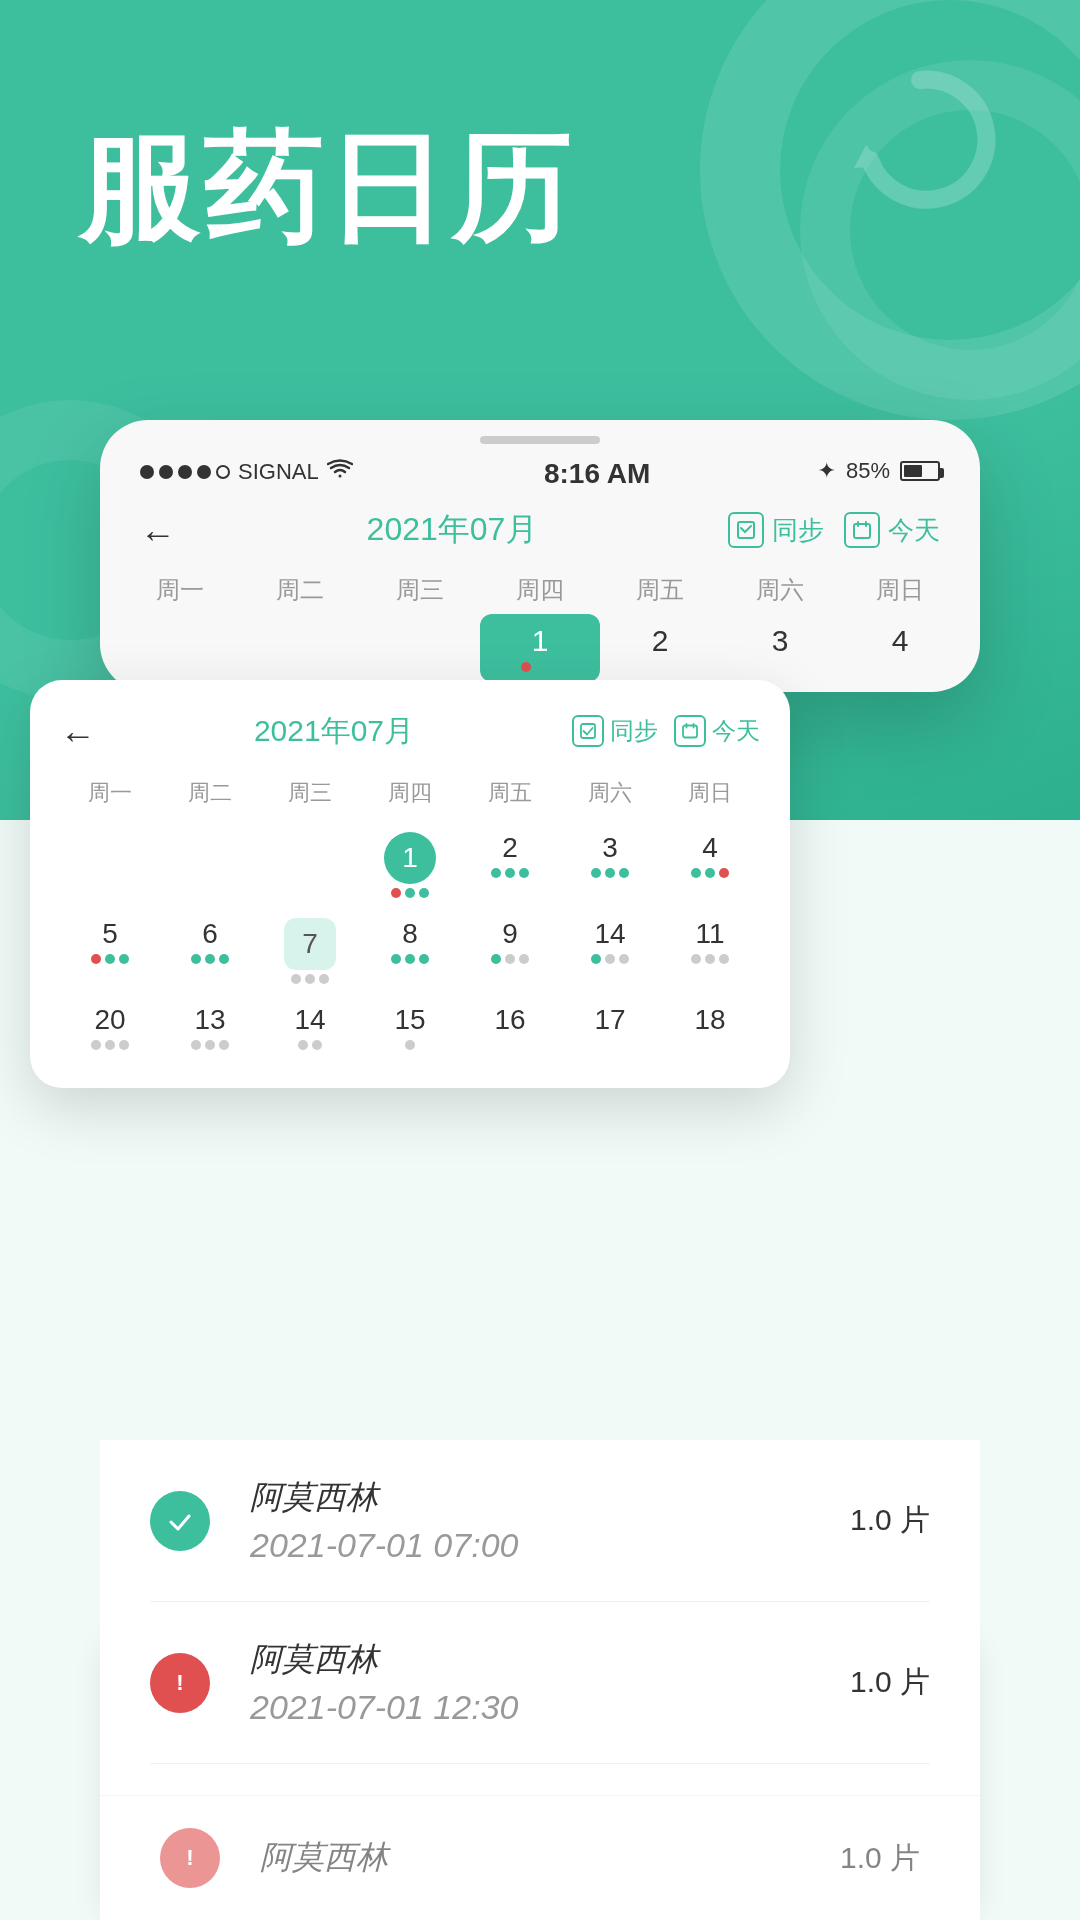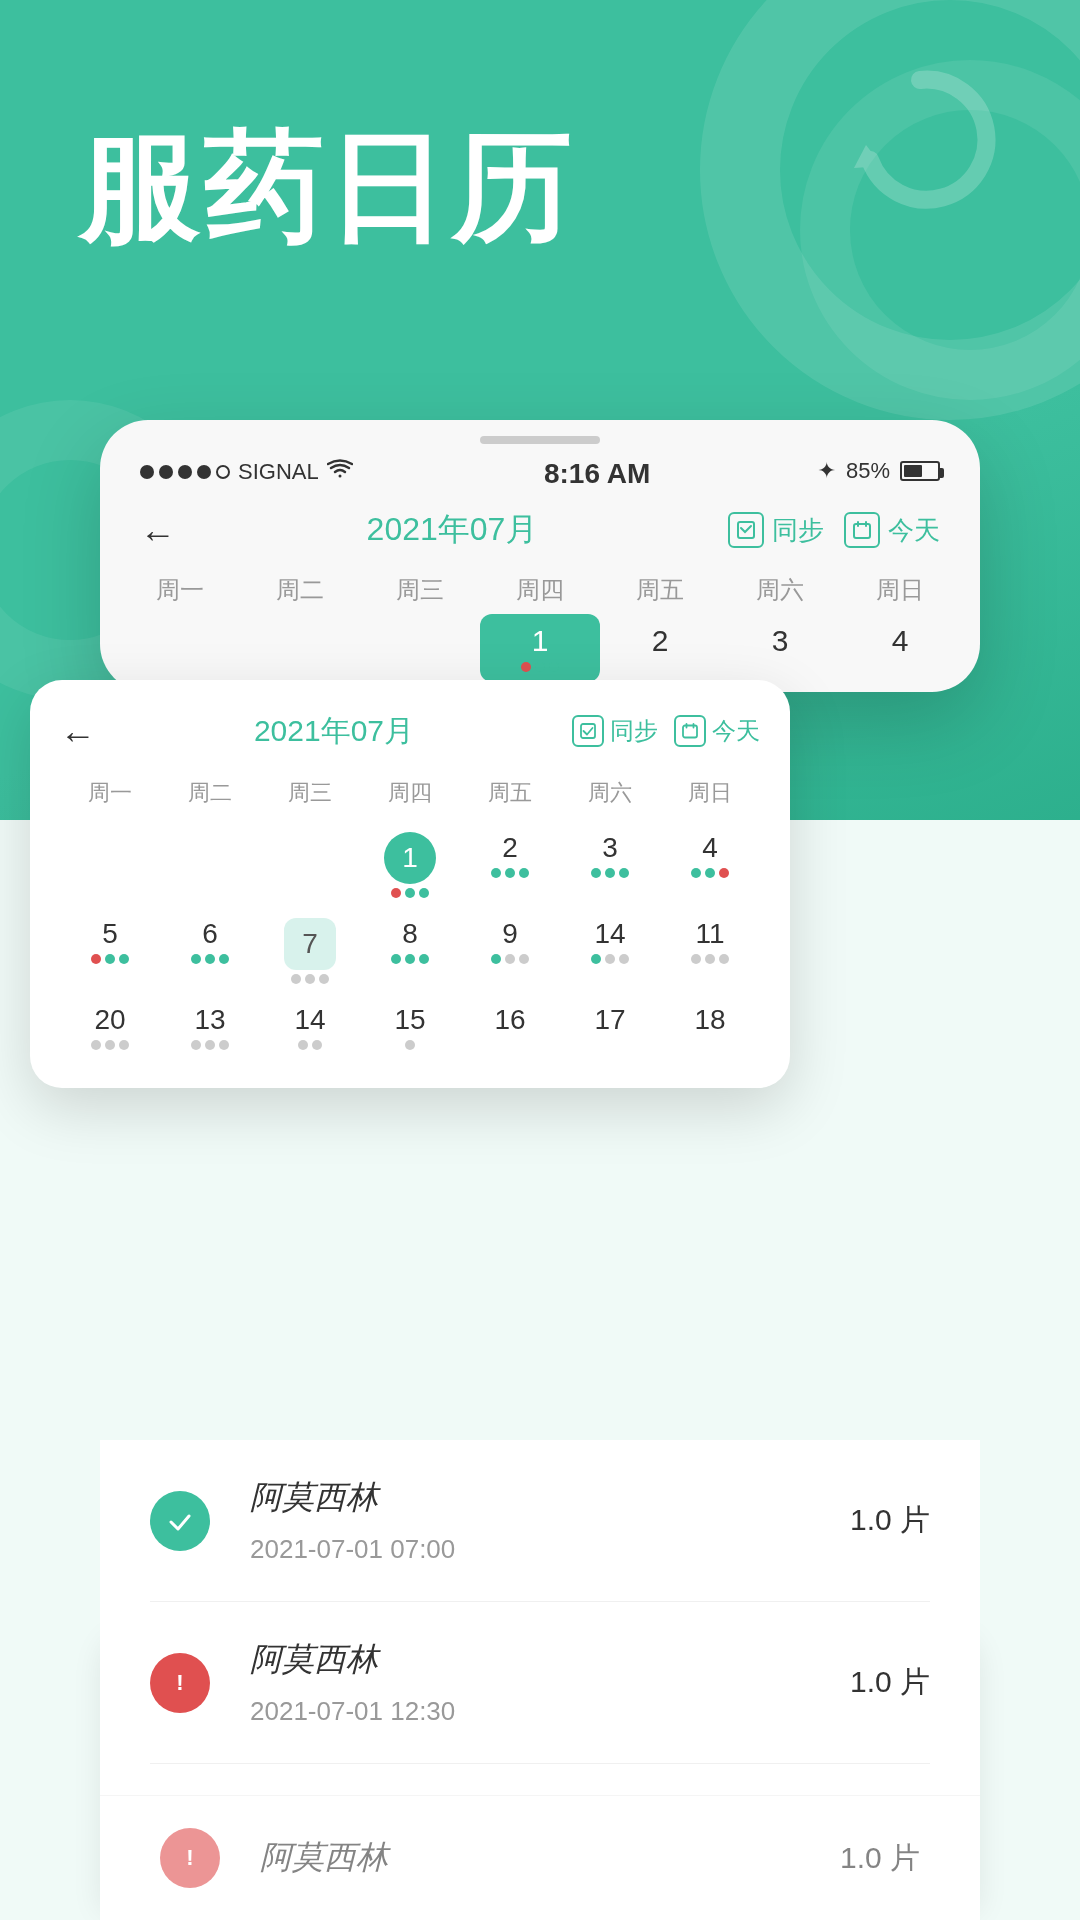"2021-07-01 07:00" .med-time { font-size: 26px -> 34px; font-style: none -> italic; margin-top: 14px -> 6px }
